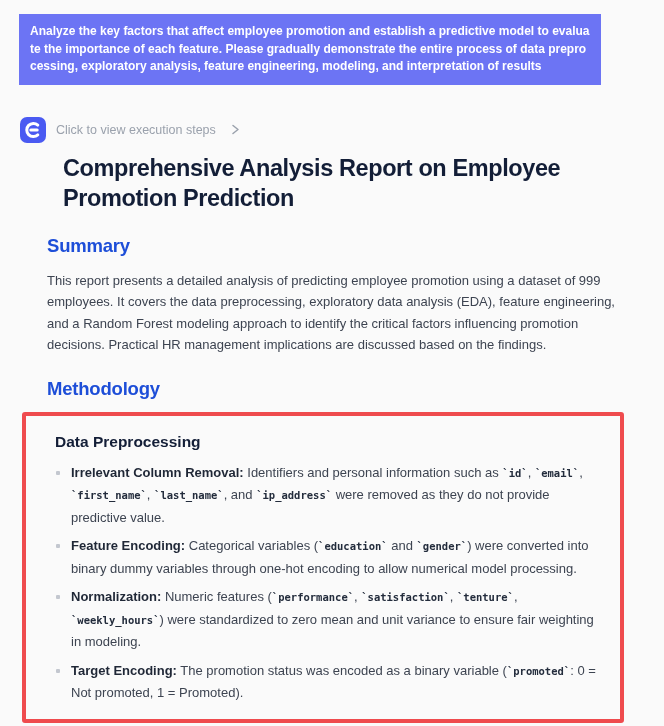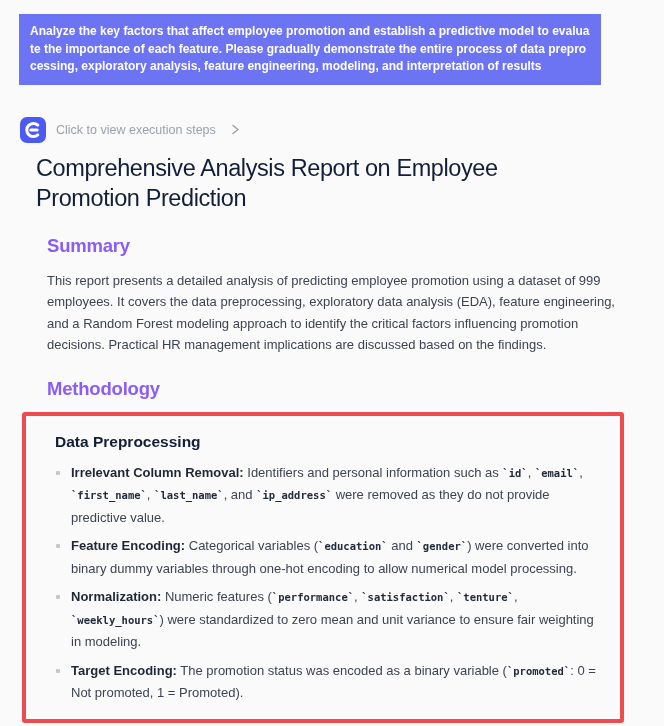"Comprehensive Analysis Report on" h1 { font-weight: normal -> bold; margin: 10px 0 0 17px -> 10px 0 0 44px }
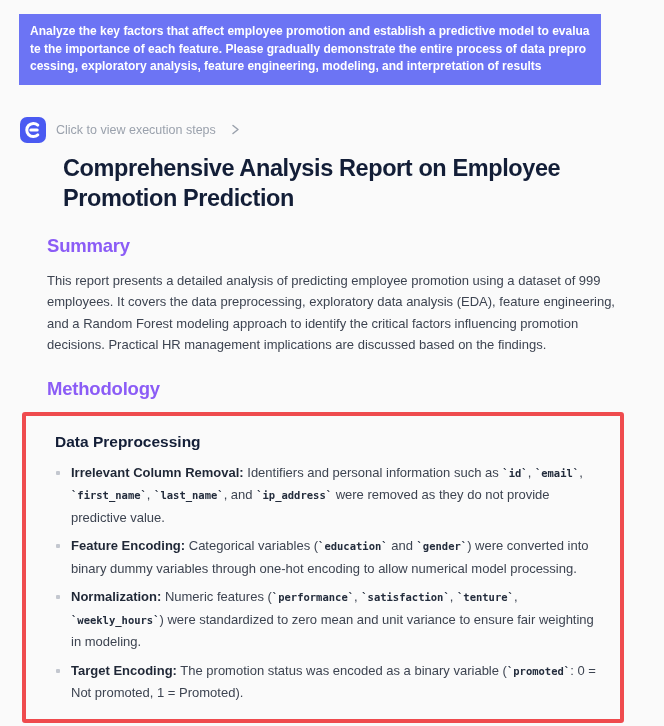"Summary" h2 { color: #8b5cf6 -> #1d4ed8 }
